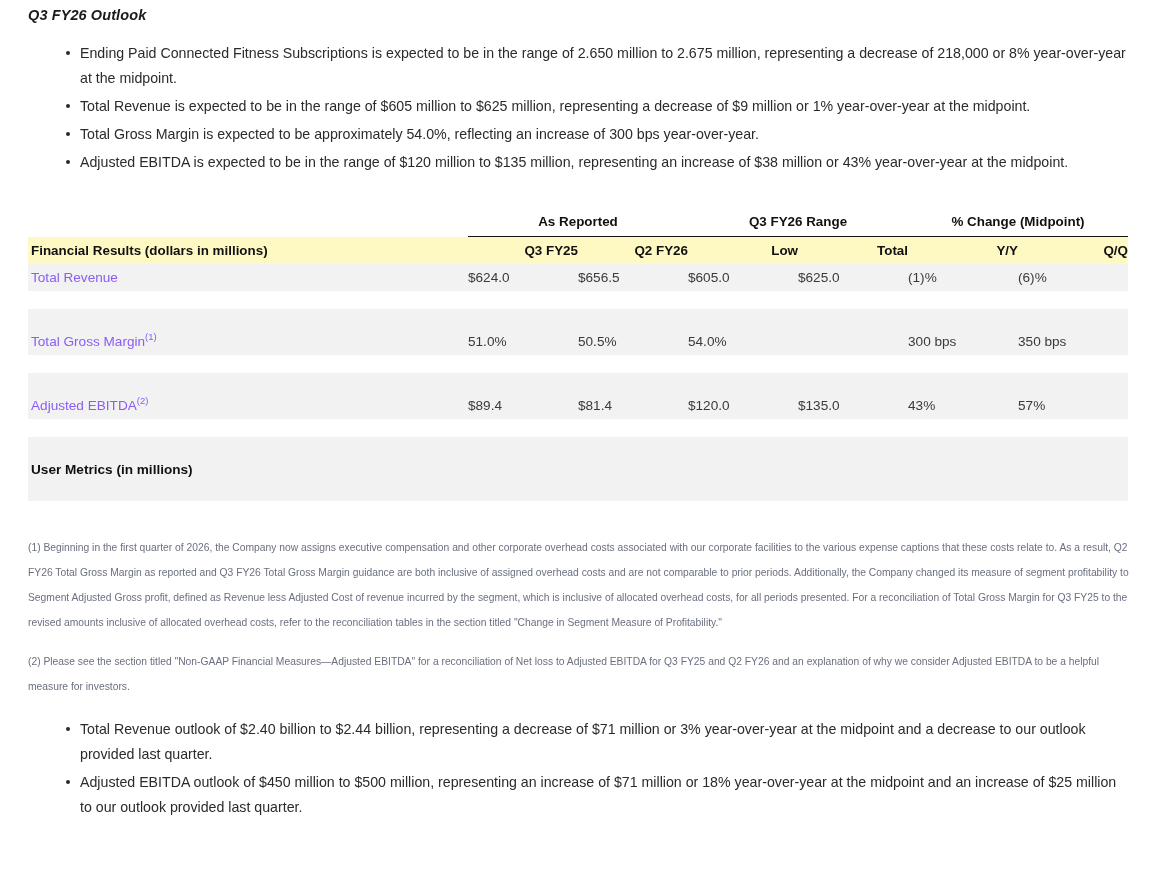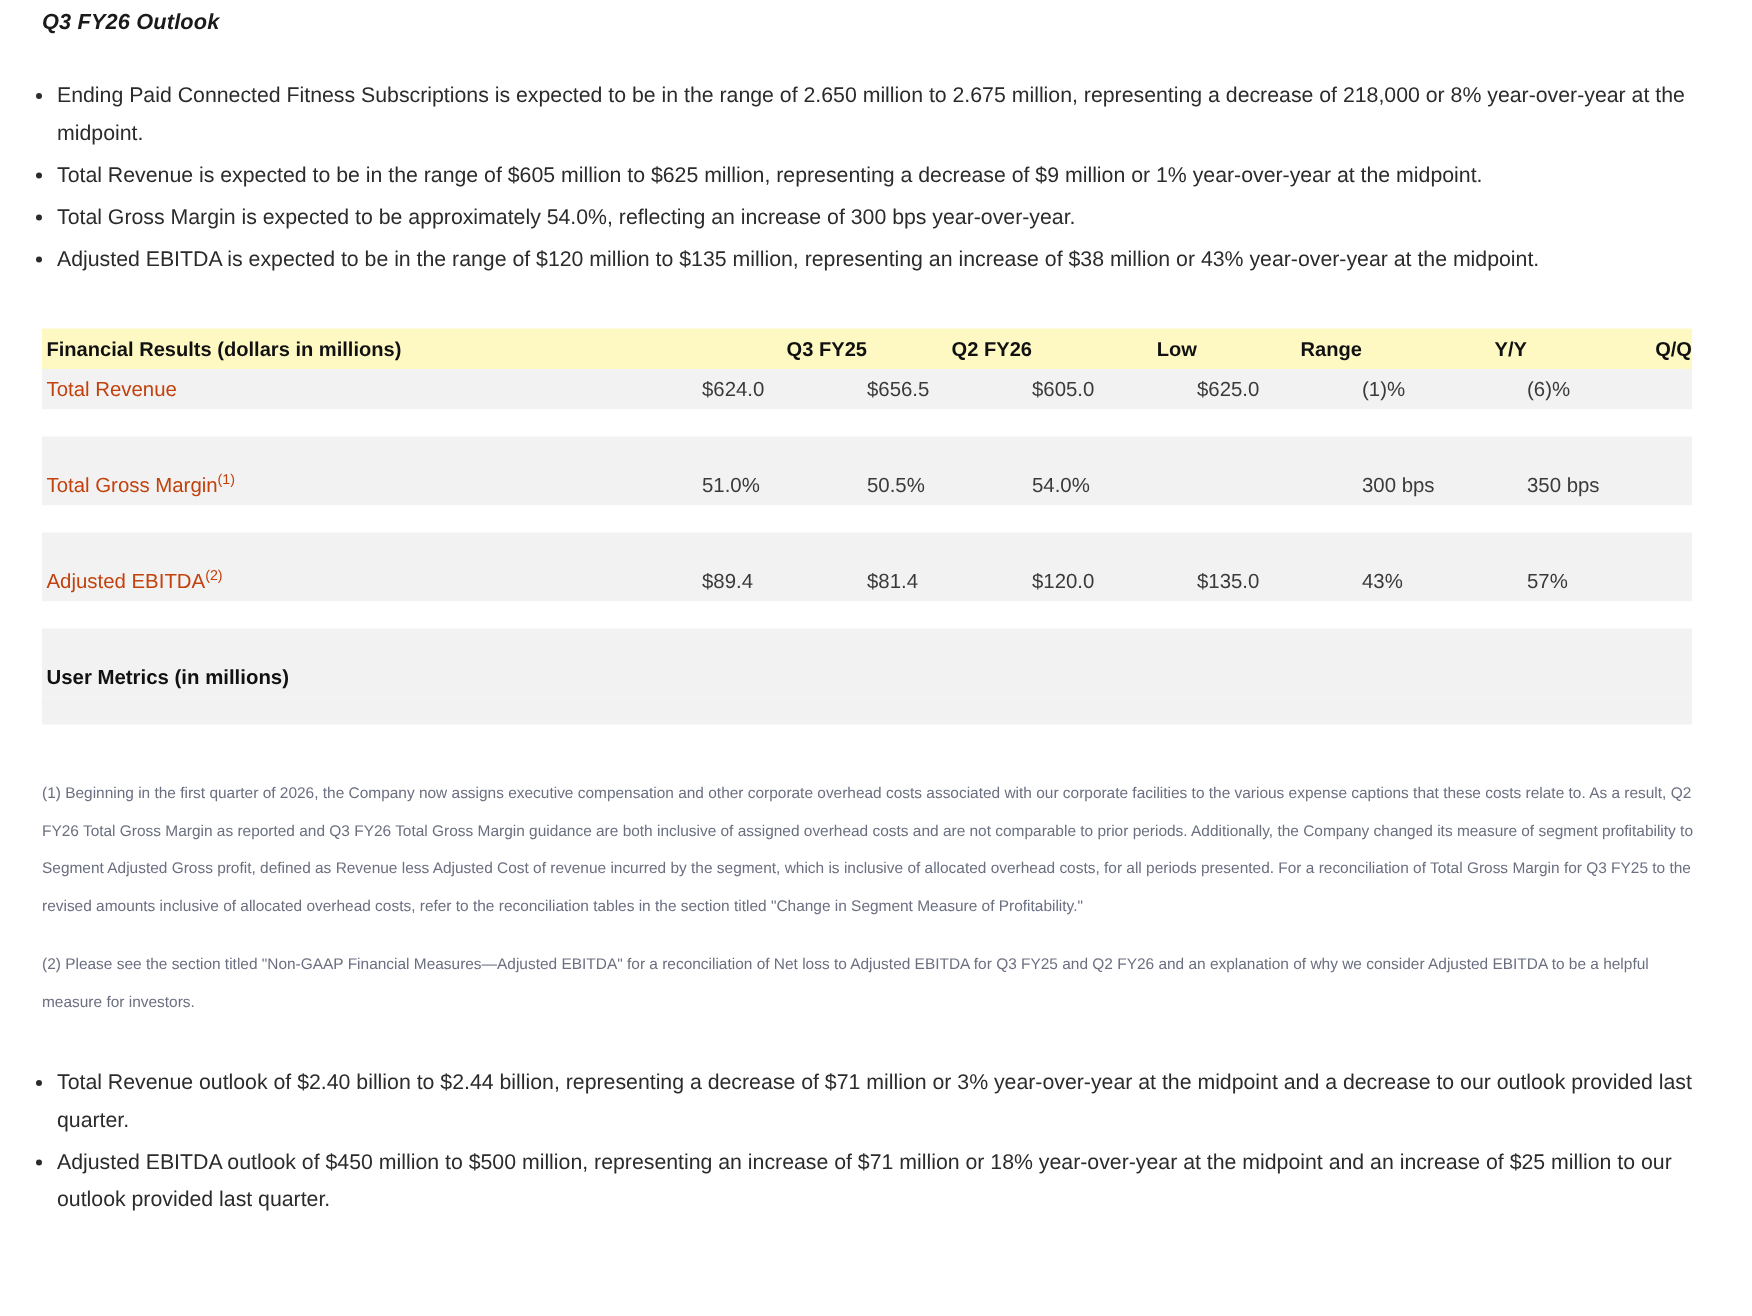"Ending Paid Connected Fitness" ul.bullets { margin: 29px 0 0 0 -> 18px 0 0 0; padding: 0 0 0 38px -> 0 0 0 80px }
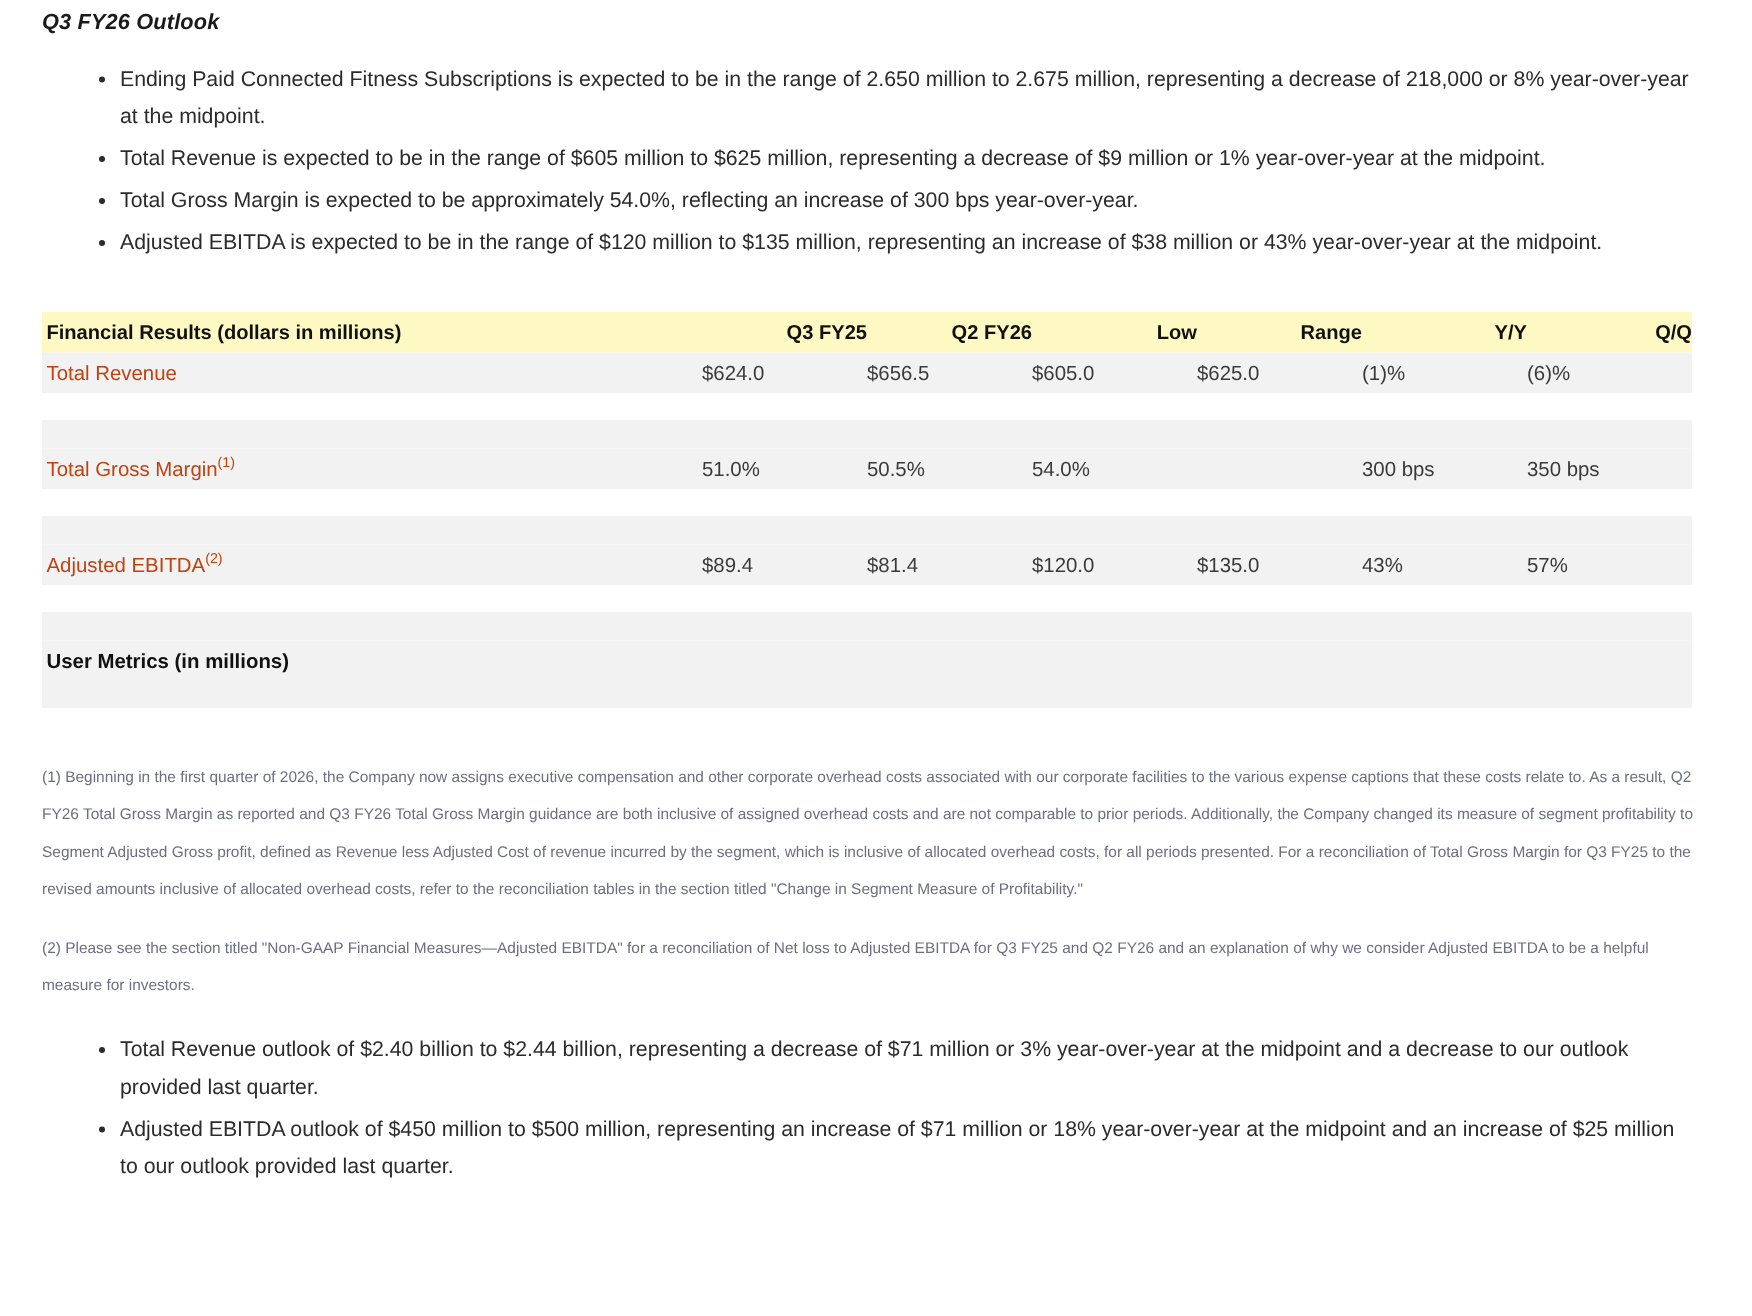"As Reported" tr.group-row { html: none -> <tr> <th></th> <th>As Reported</th> <th>Q3 FY26 Range</th> <th>% Change (Midpoint)</th> </tr> }
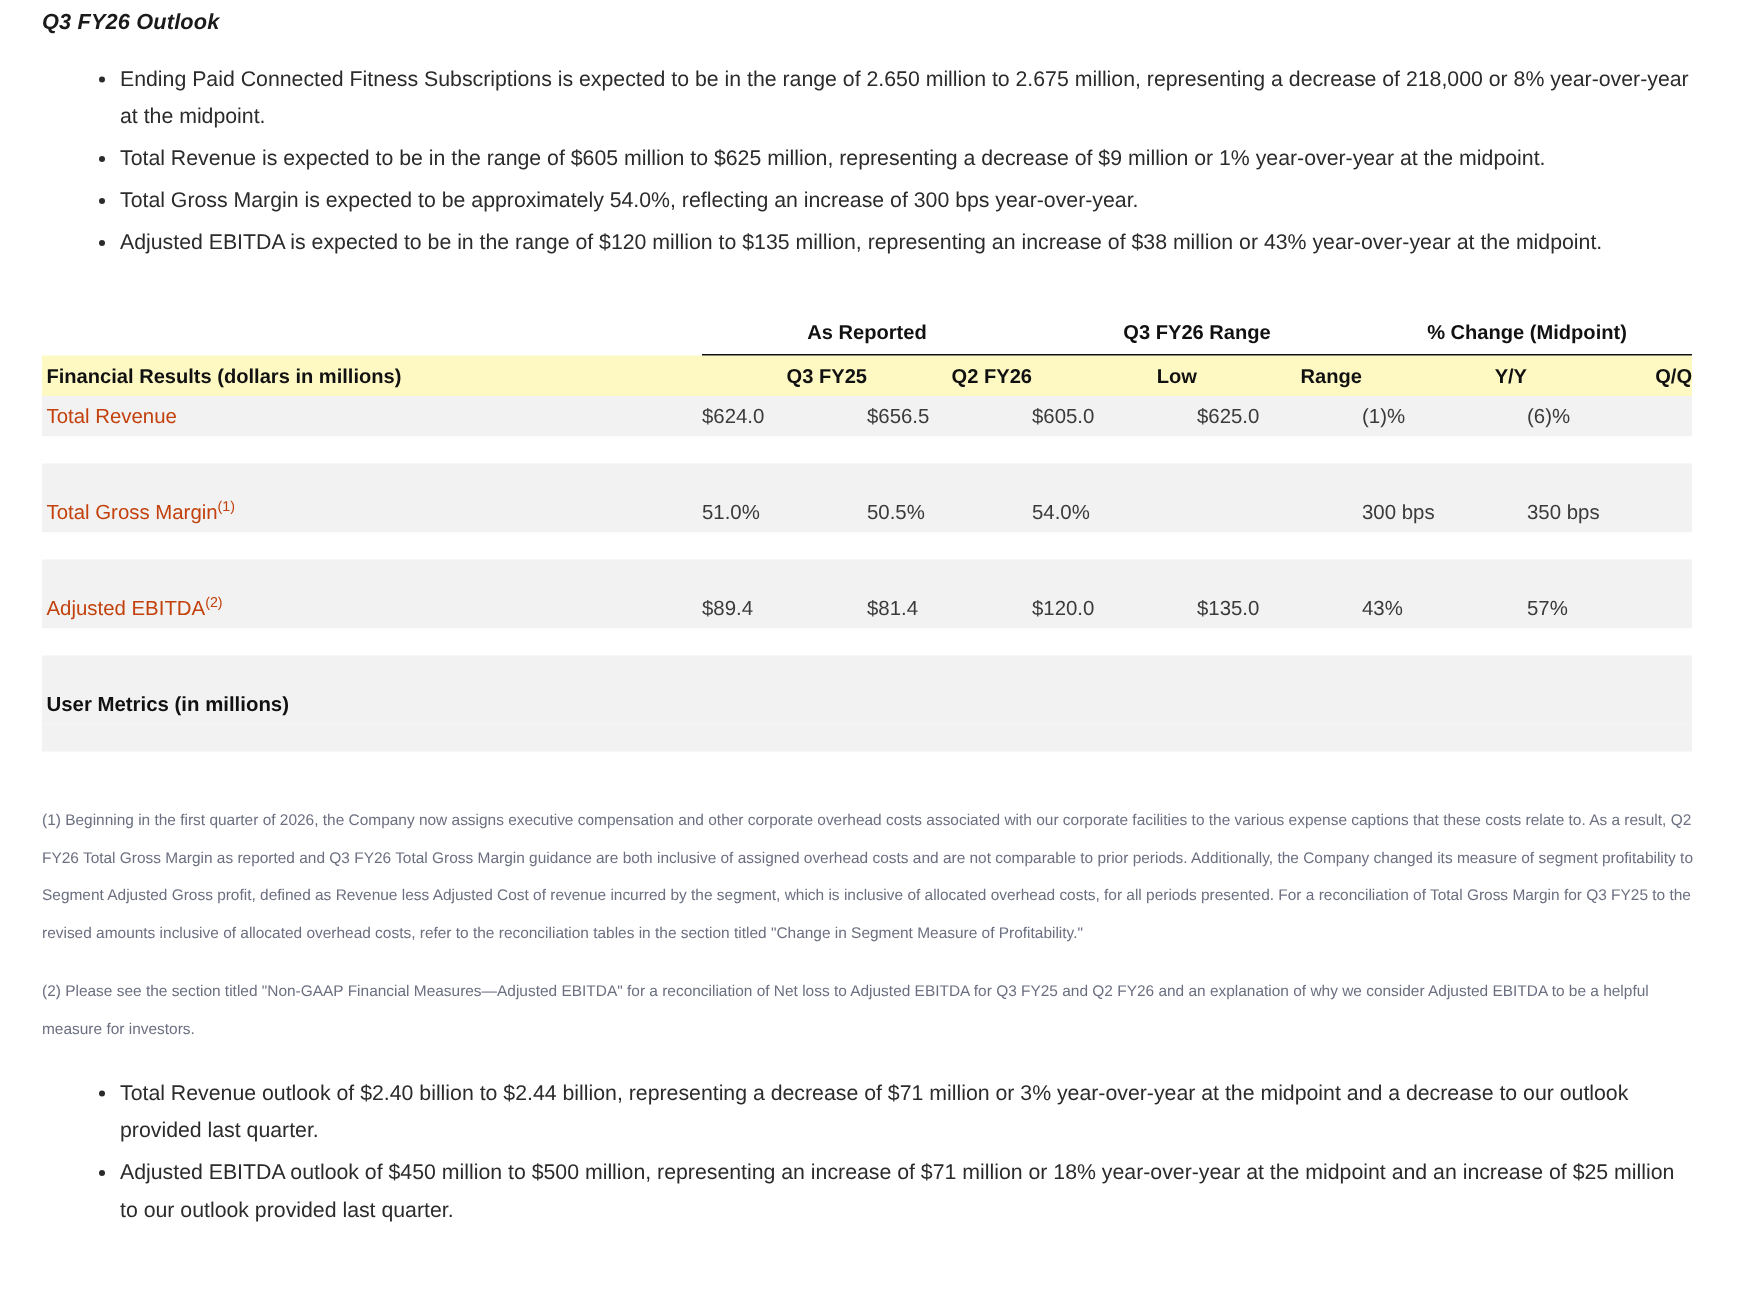"Range" th.num { text: Range -> Total }
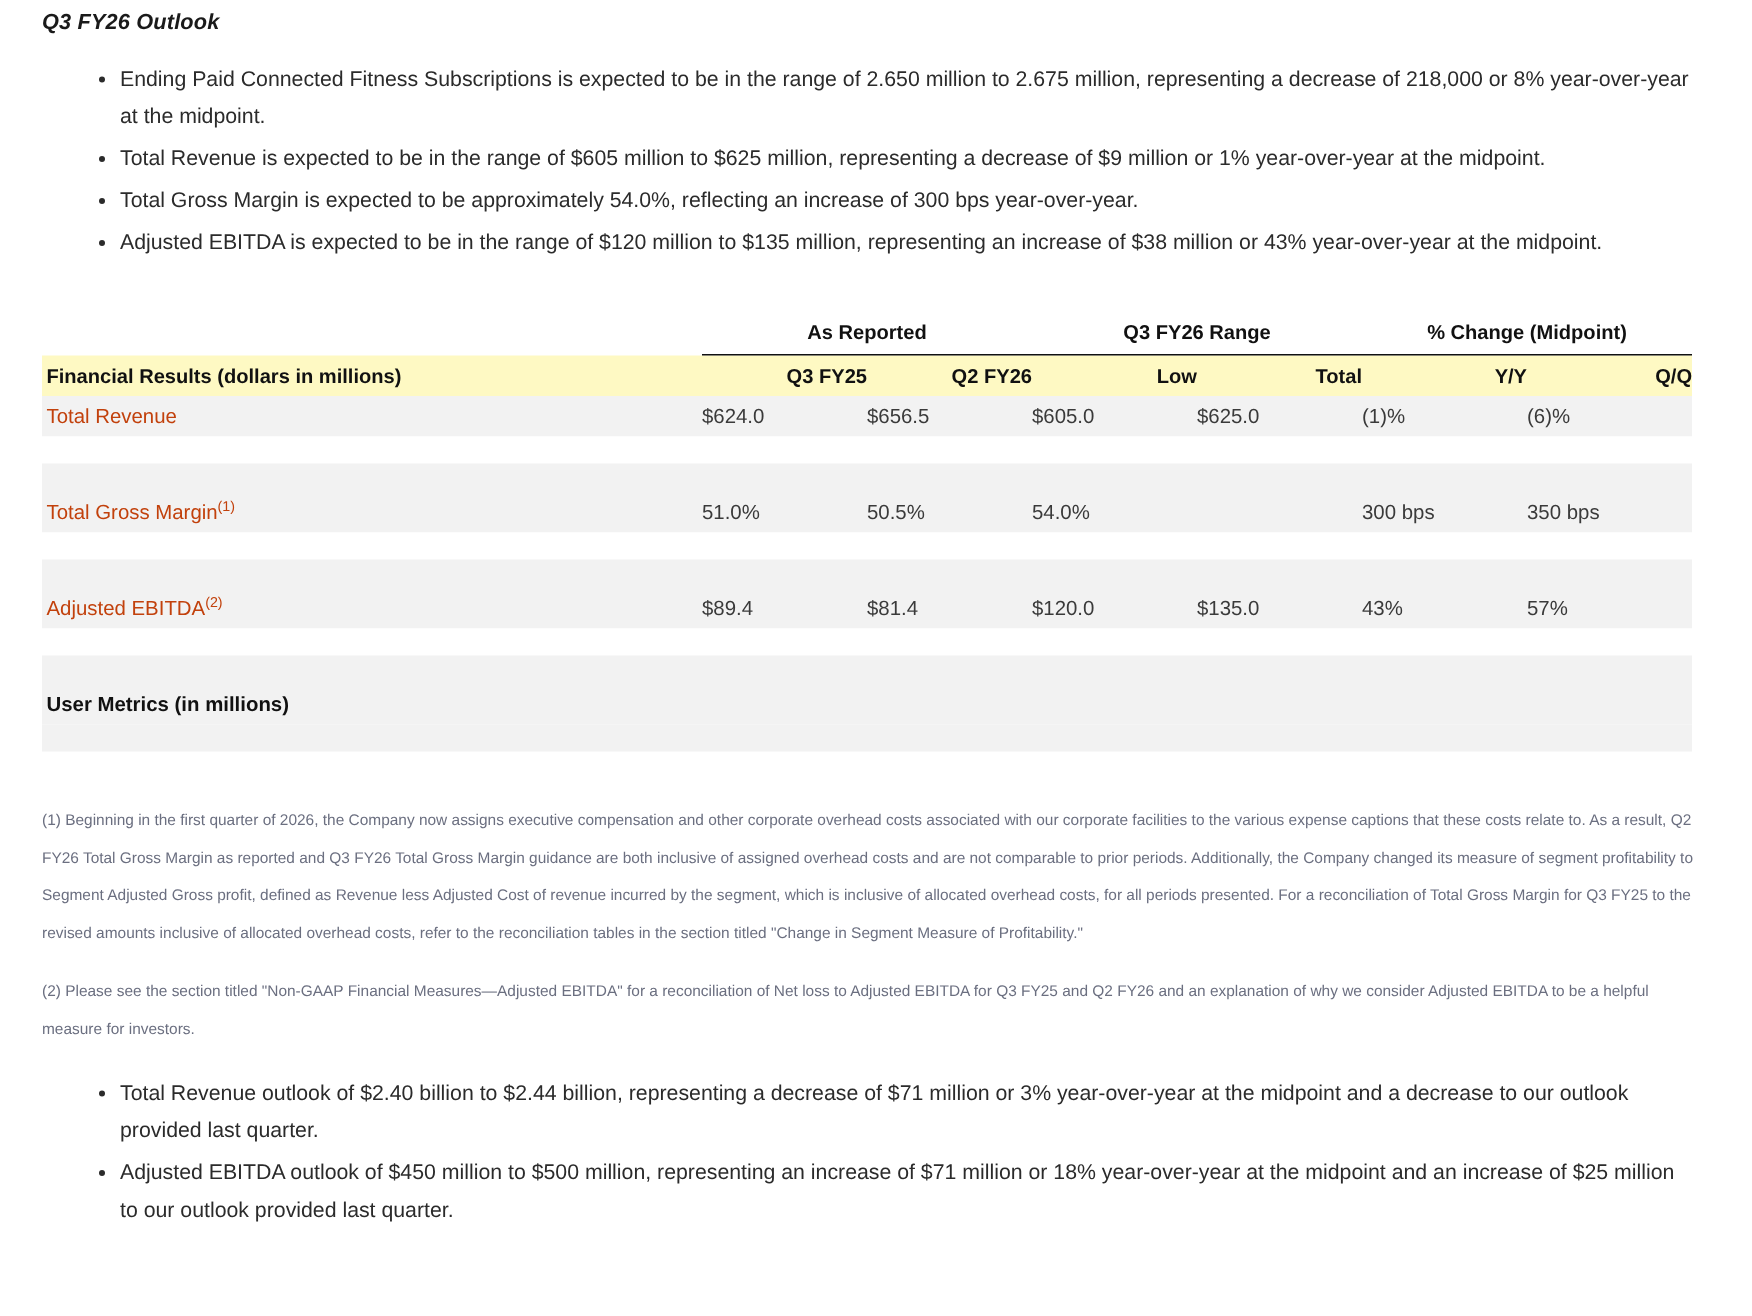"Total Revenue" tr.data-row td.lbl { color: #c2410c -> #8b5cf6 }
